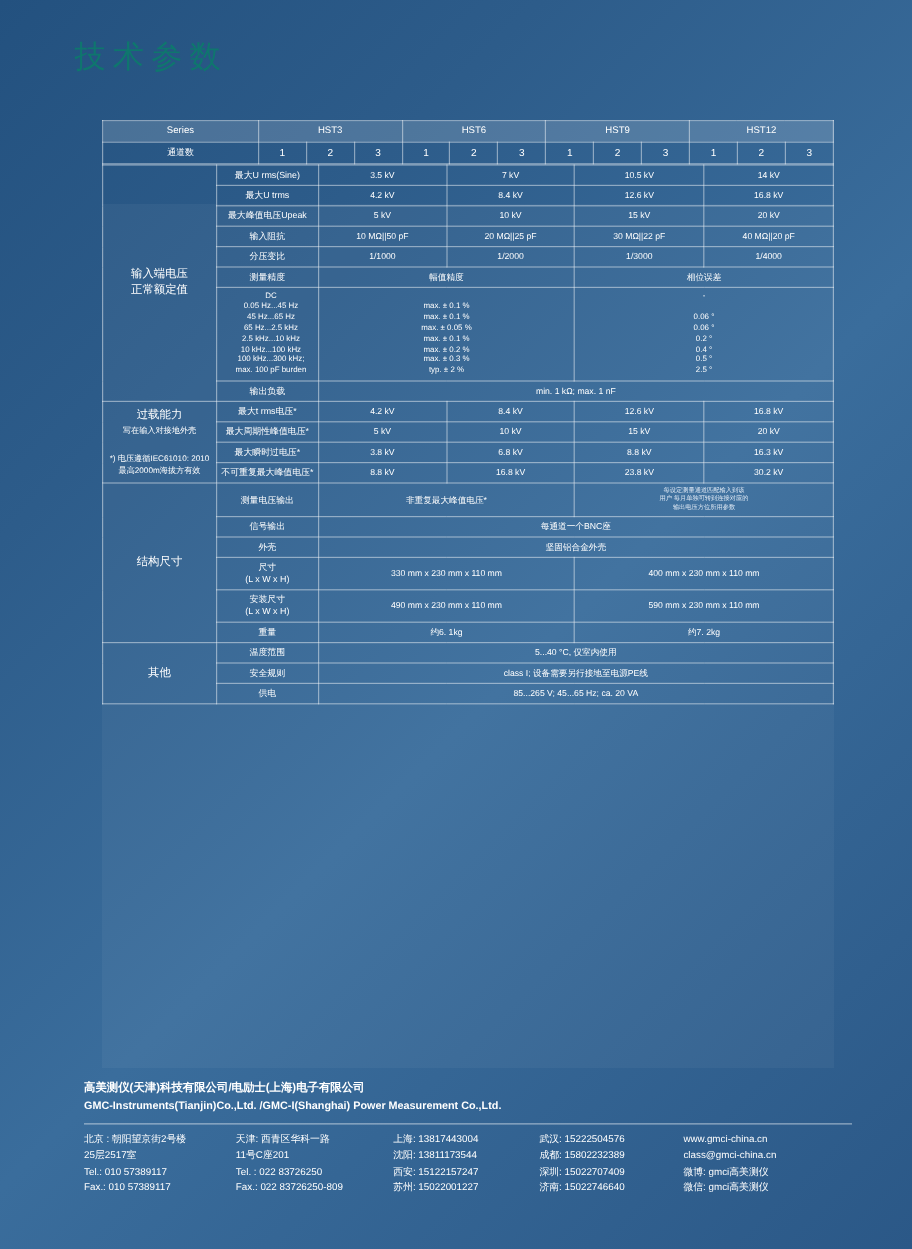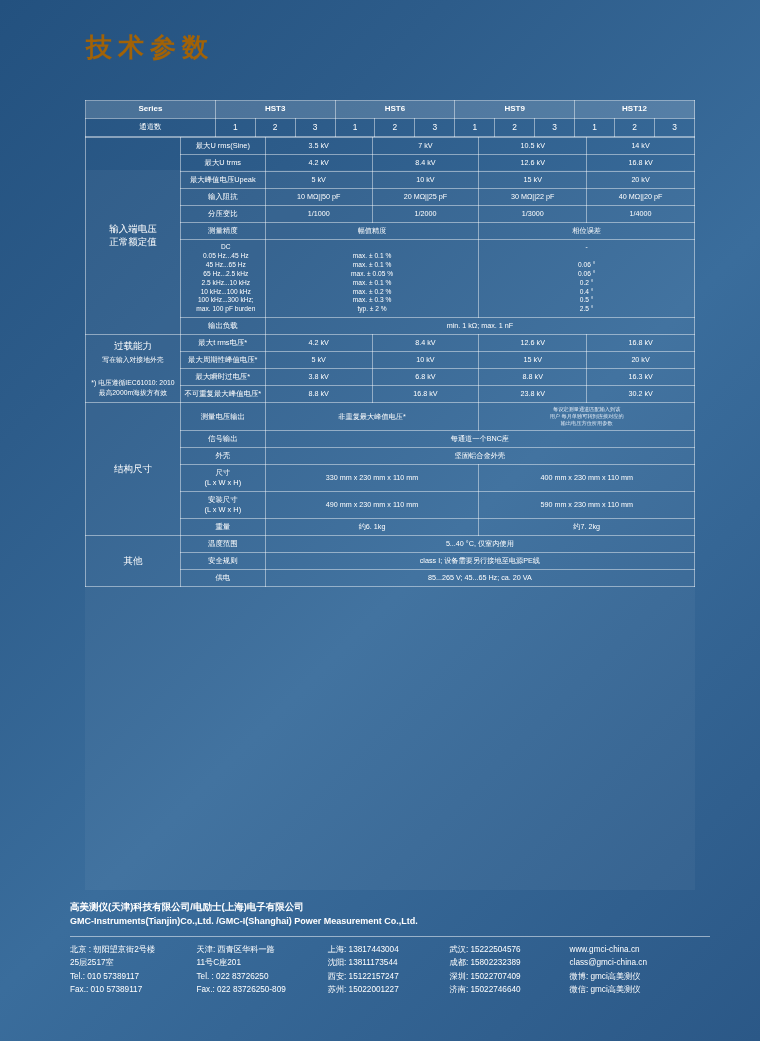"技术参数" .title { color: #a16207 -> #0f766e; font-weight: 700 -> 400; margin-left: 24px -> none }
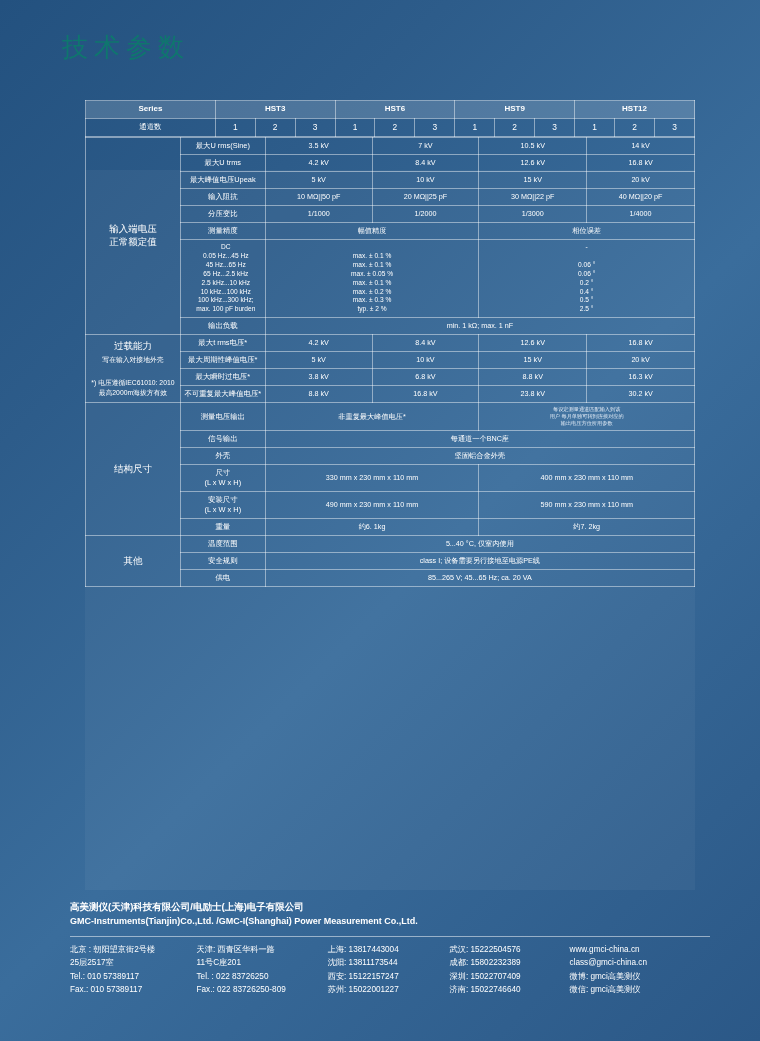"Series" table.spec th { font-weight: bold -> normal }
